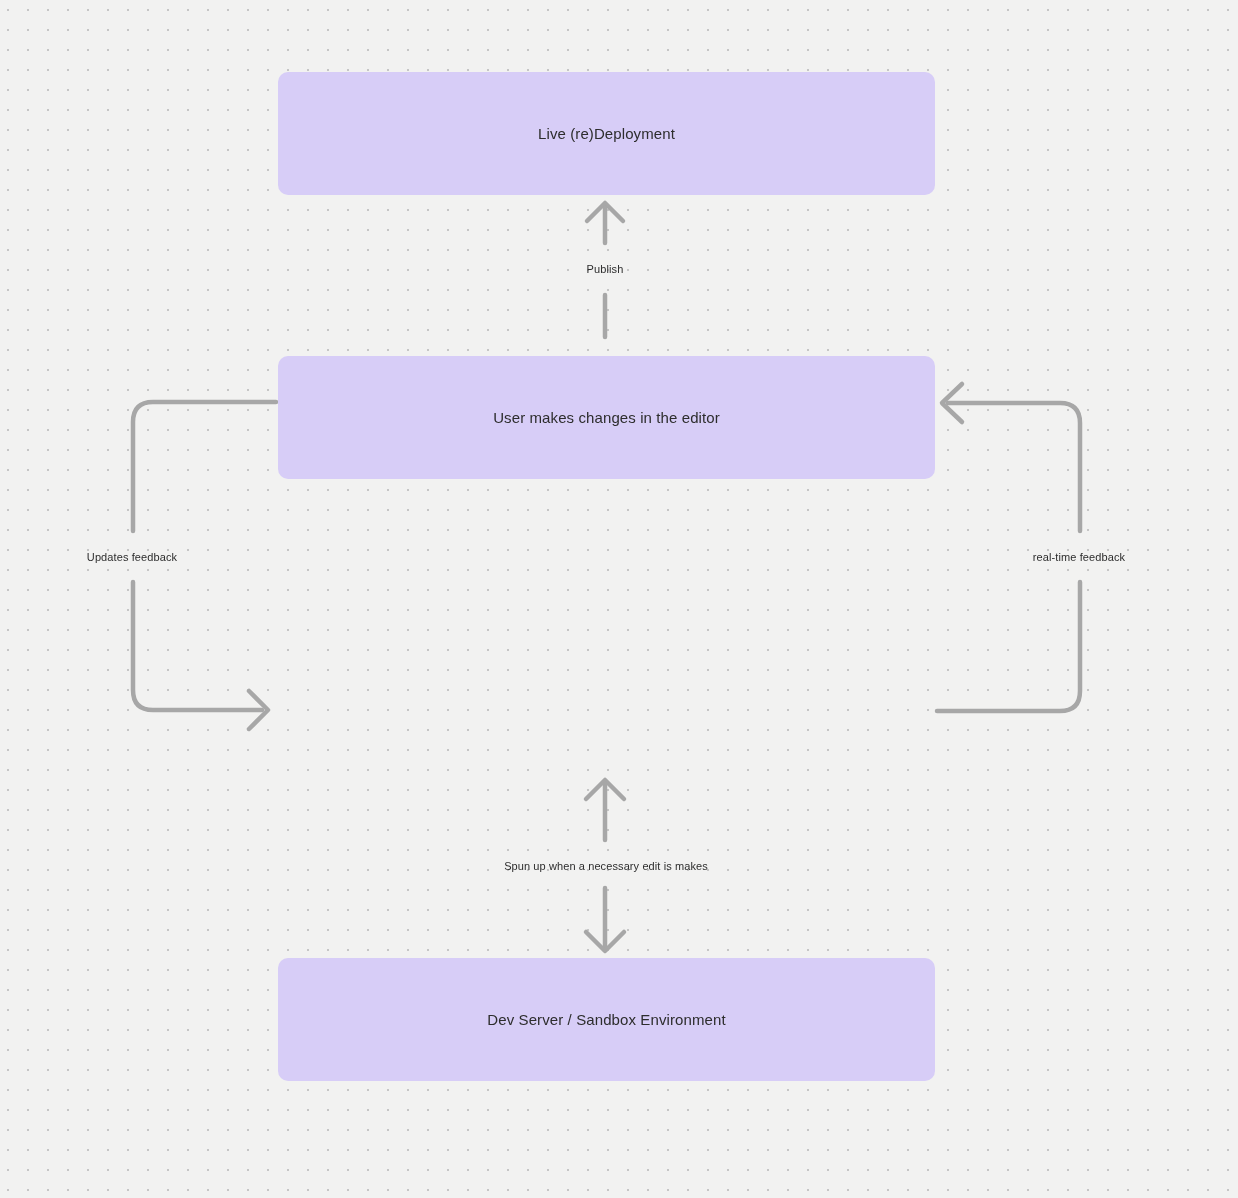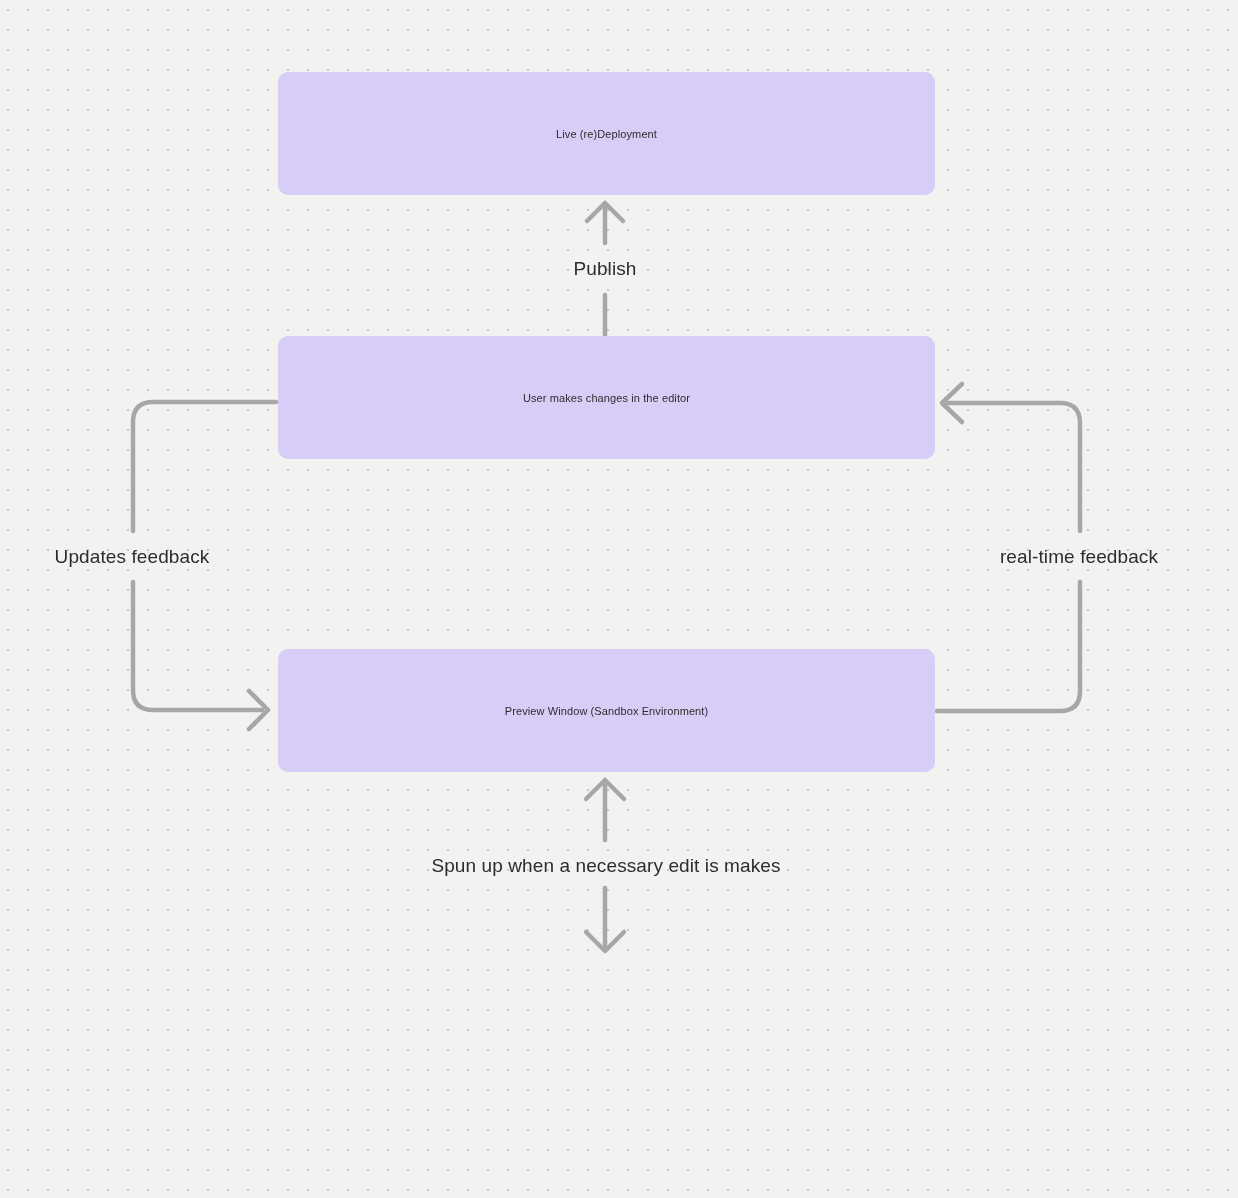"Live (re)Deployment" .node span { font-size: 11px -> 15px }
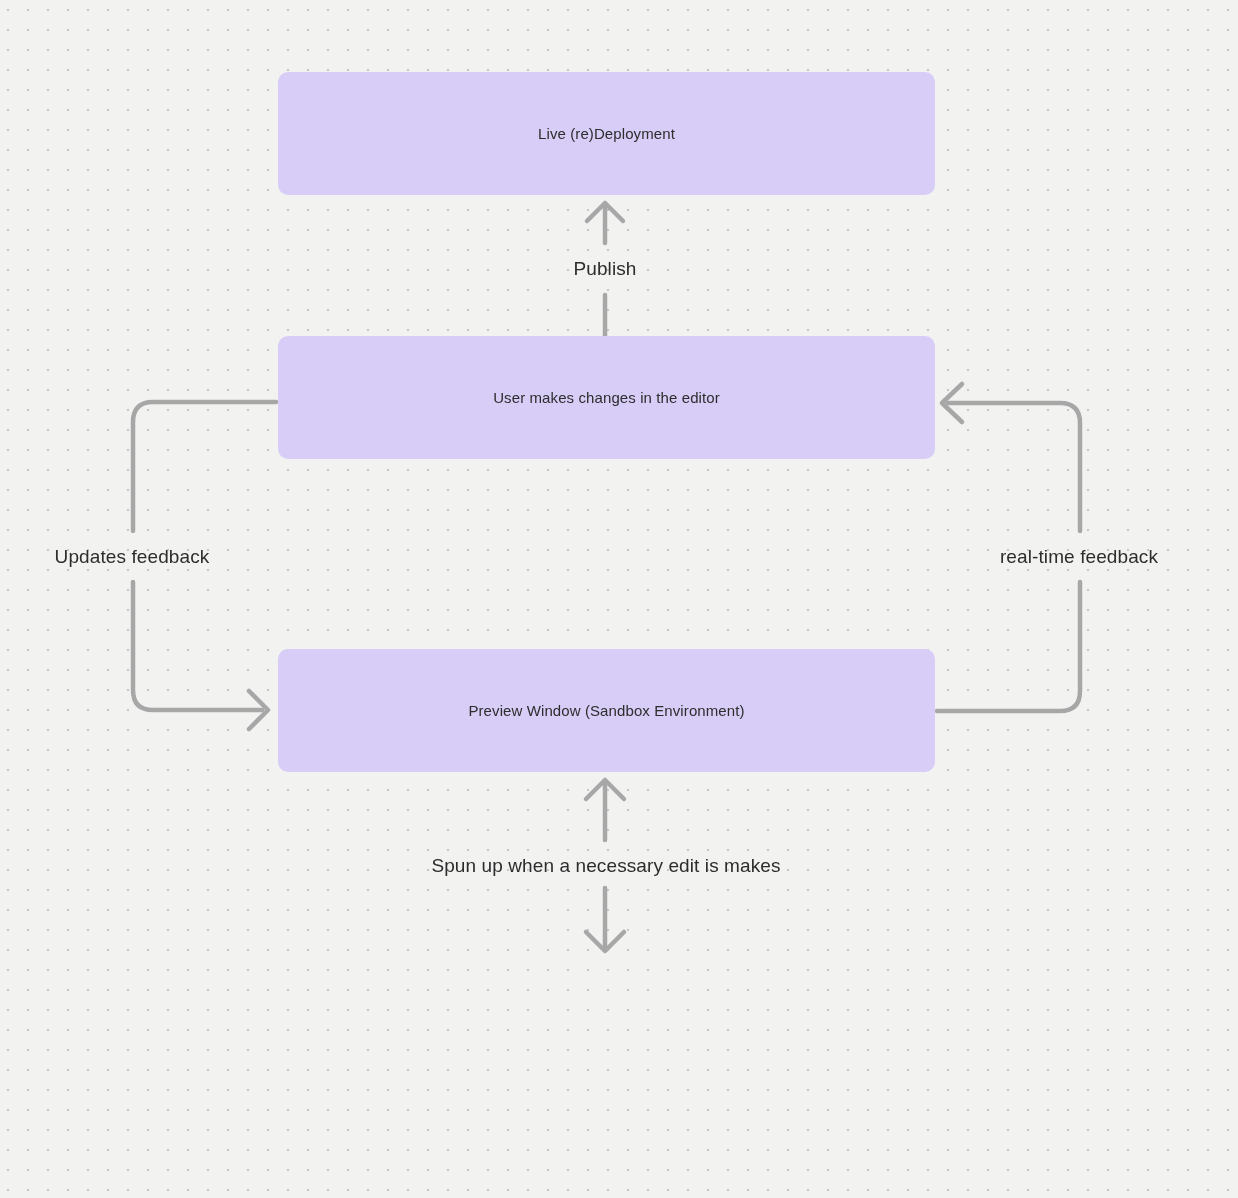"Publish" .edge-label { font-size: 19px -> 11px }
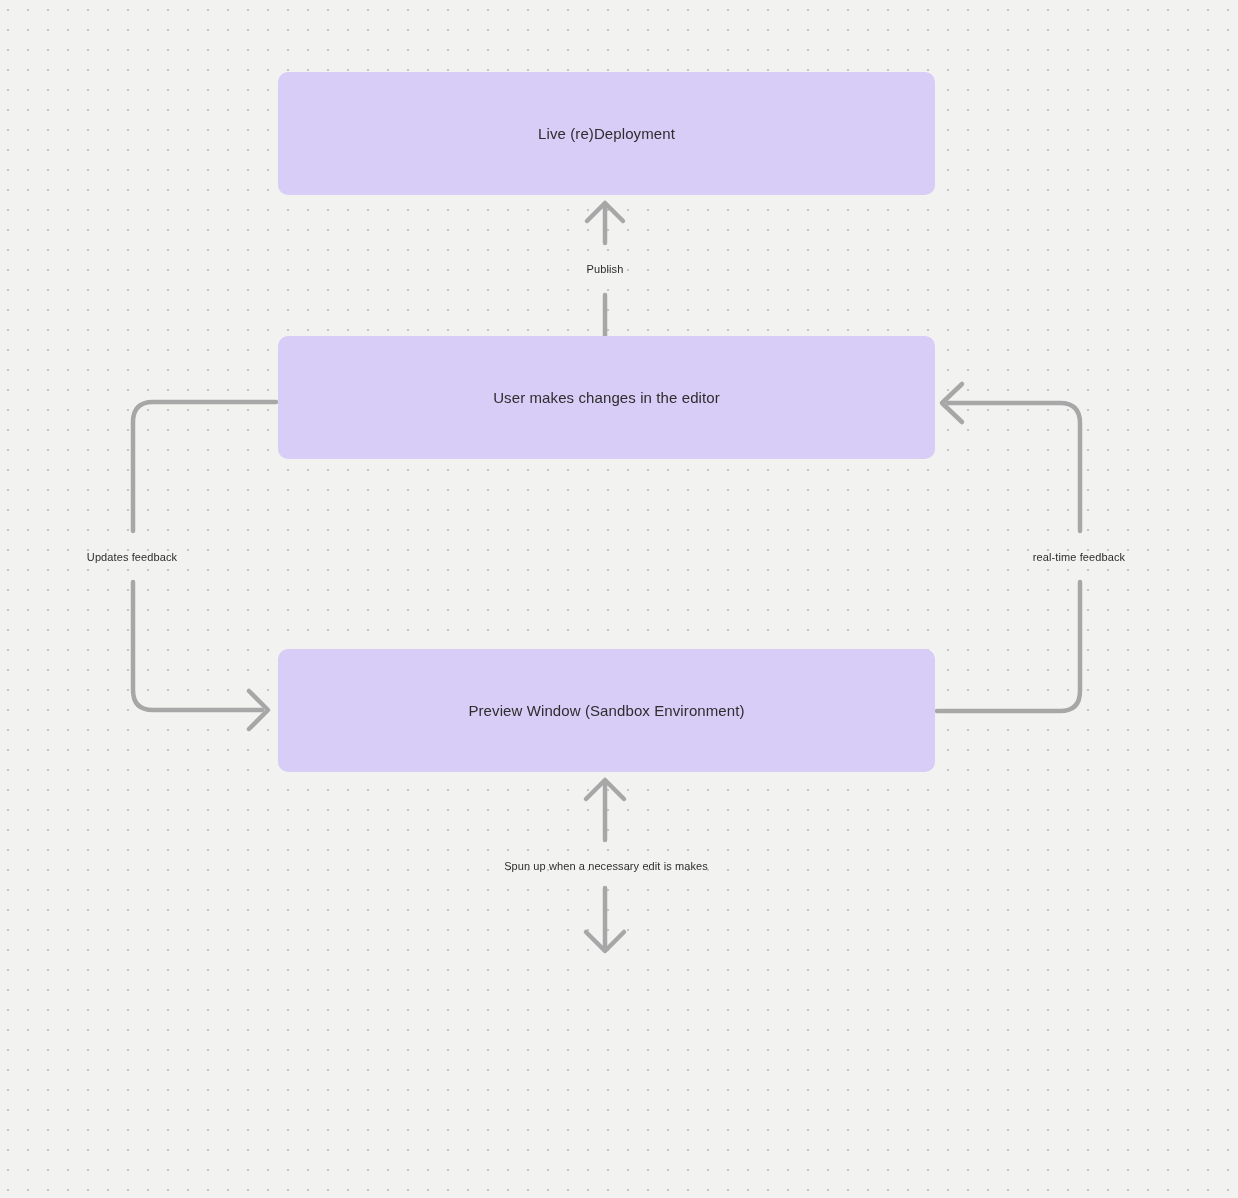"User makes changes in the" .node-editor { top: 336px -> 356px }
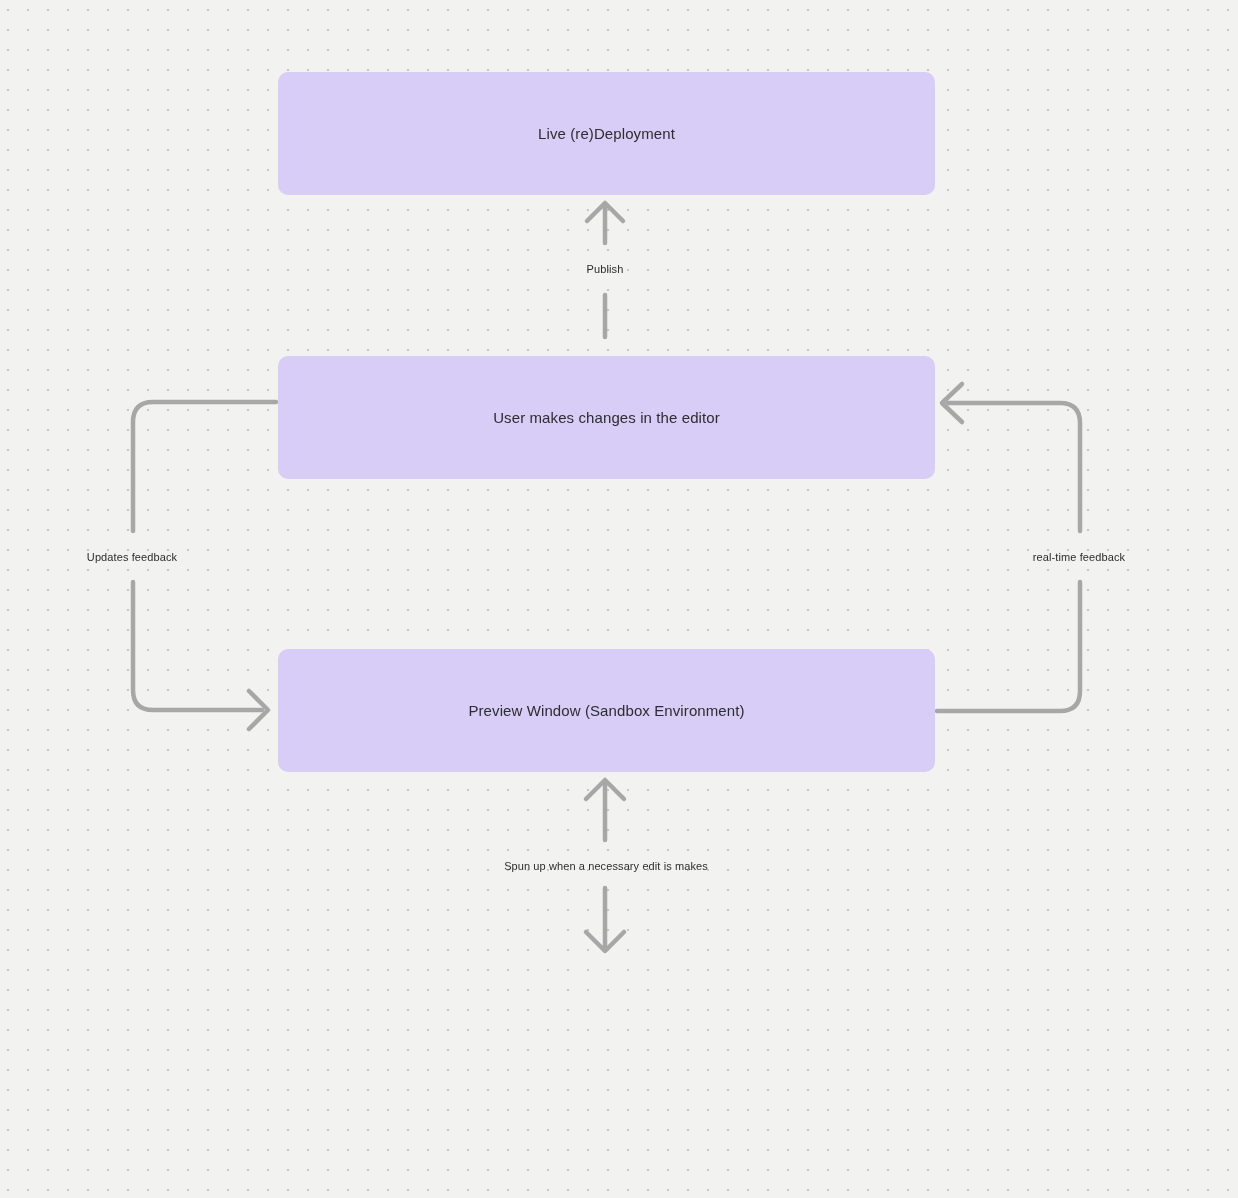"Preview Window (Sandbox Environment)" div.node { html: <div> <span>Preview Window (Sandbox Environment)</span> </div> -> none }
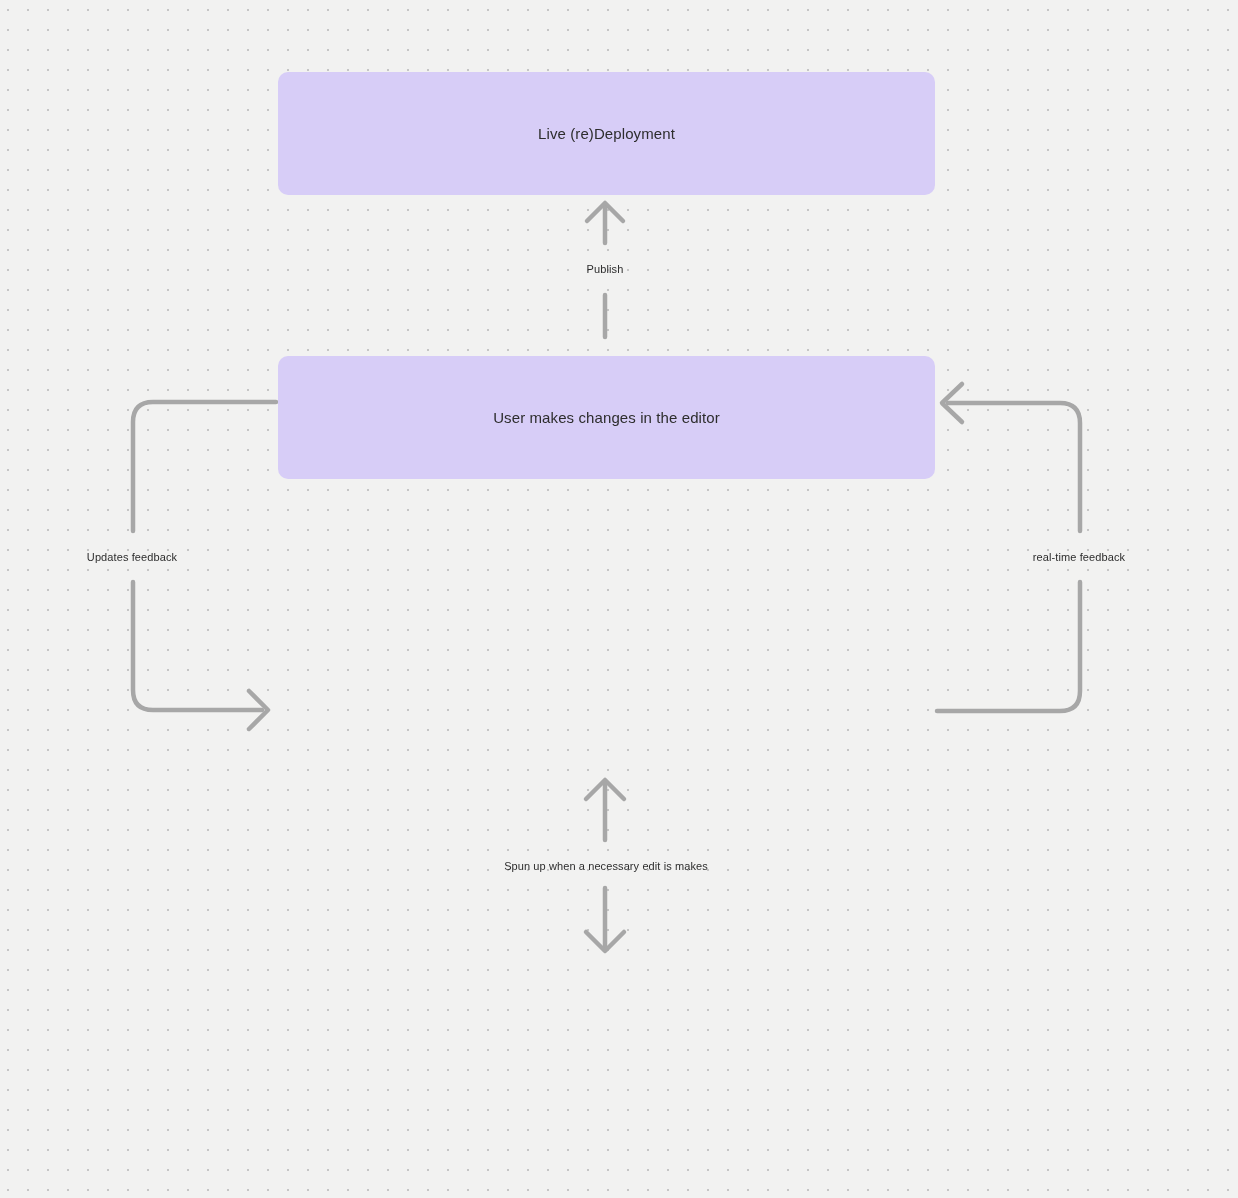"Dev Server / Sandbox Environment" div.node { html: none -> <div> <span>Dev Server / Sandbox Environment</span> </div> }
